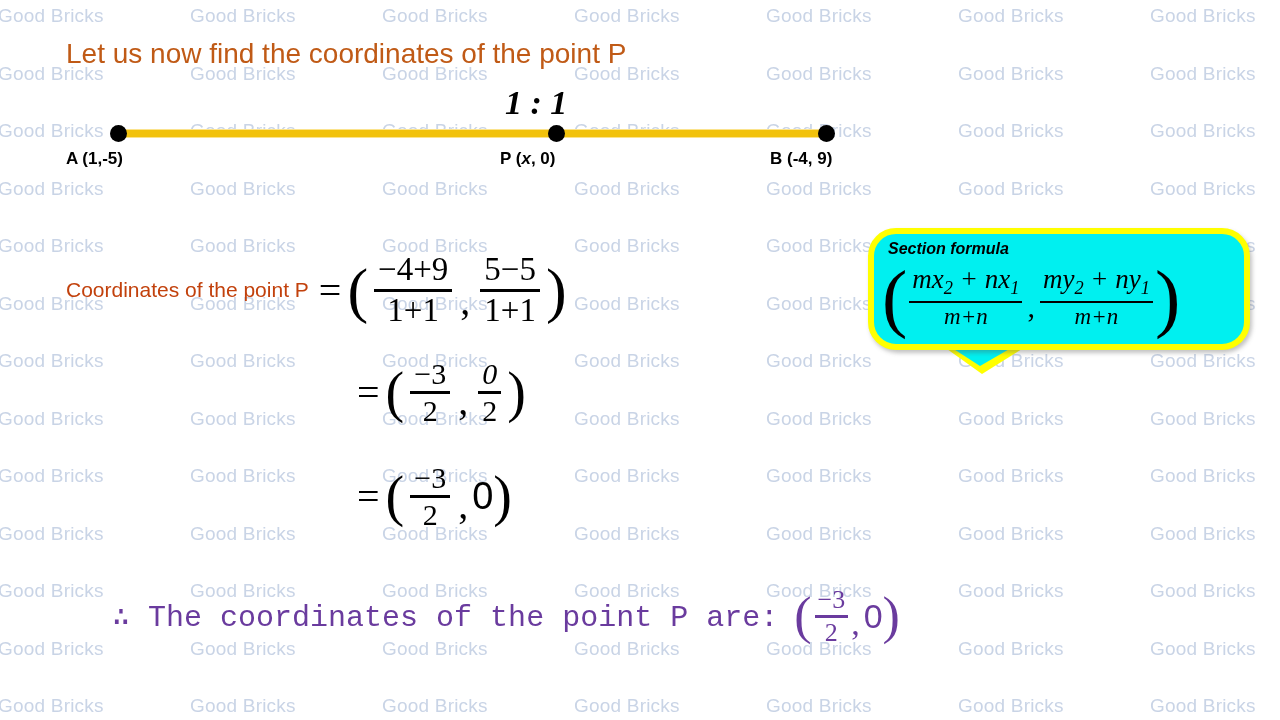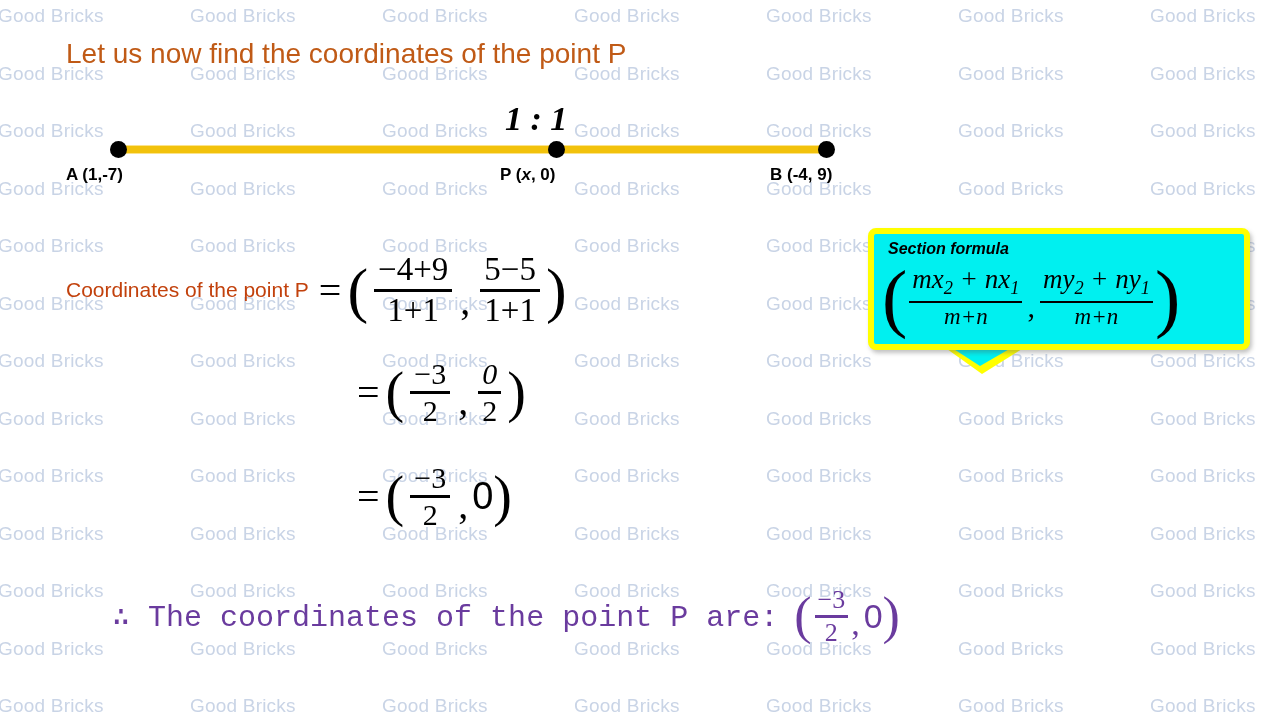"1 : 1" #segment-diagram { top: 100px -> 84px }
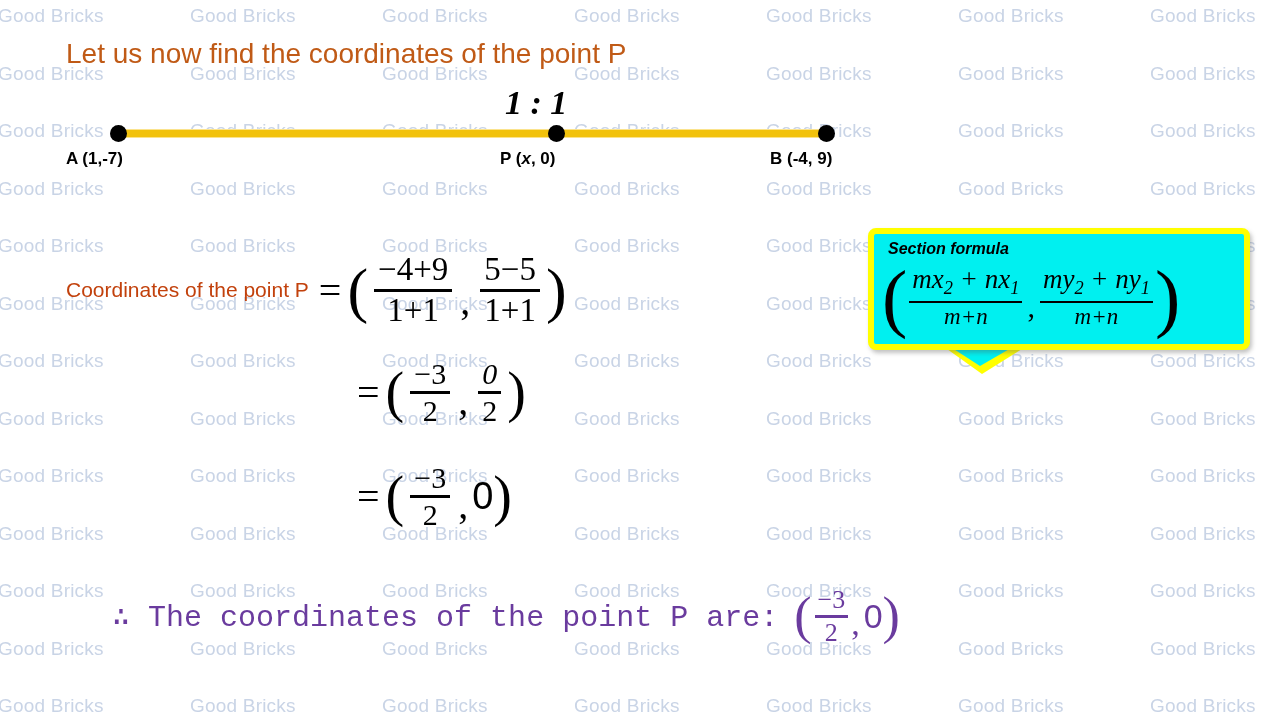"A (1,-7)" div.point-label { text: 1,-7 -> 1,-5 }
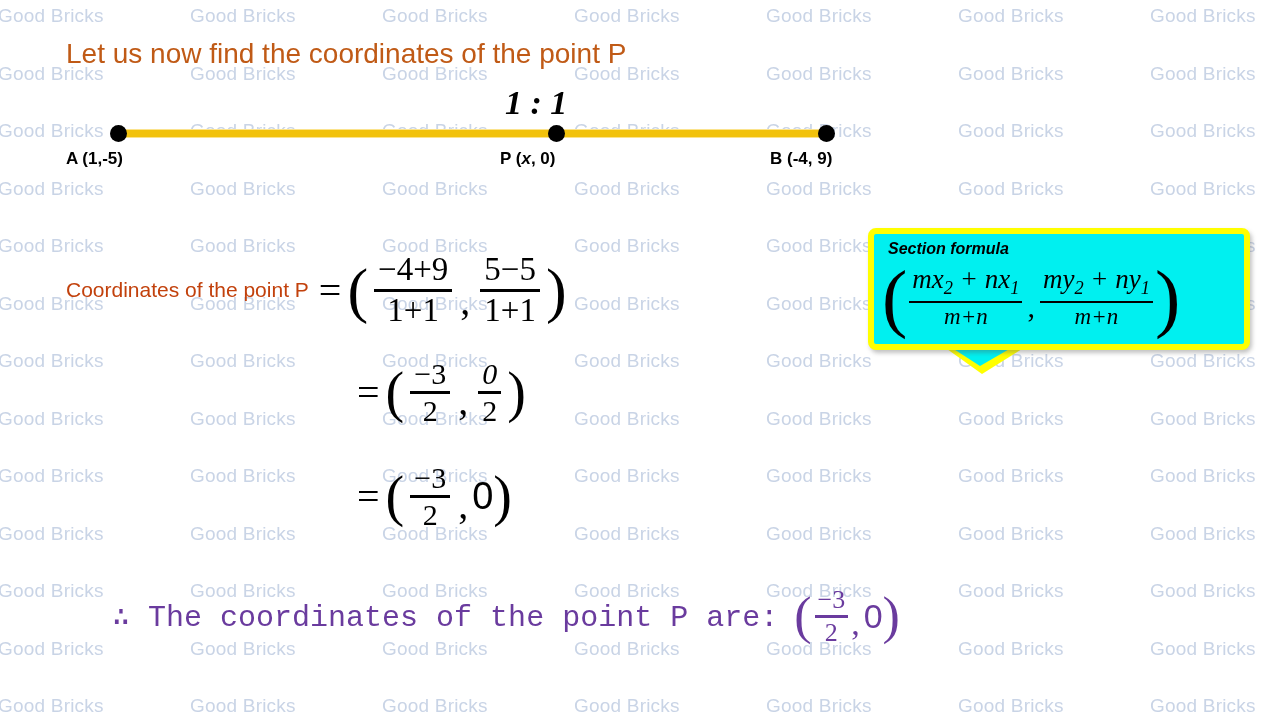"Section formula" #section-formula-callout { border-radius: 8px -> 28px }
